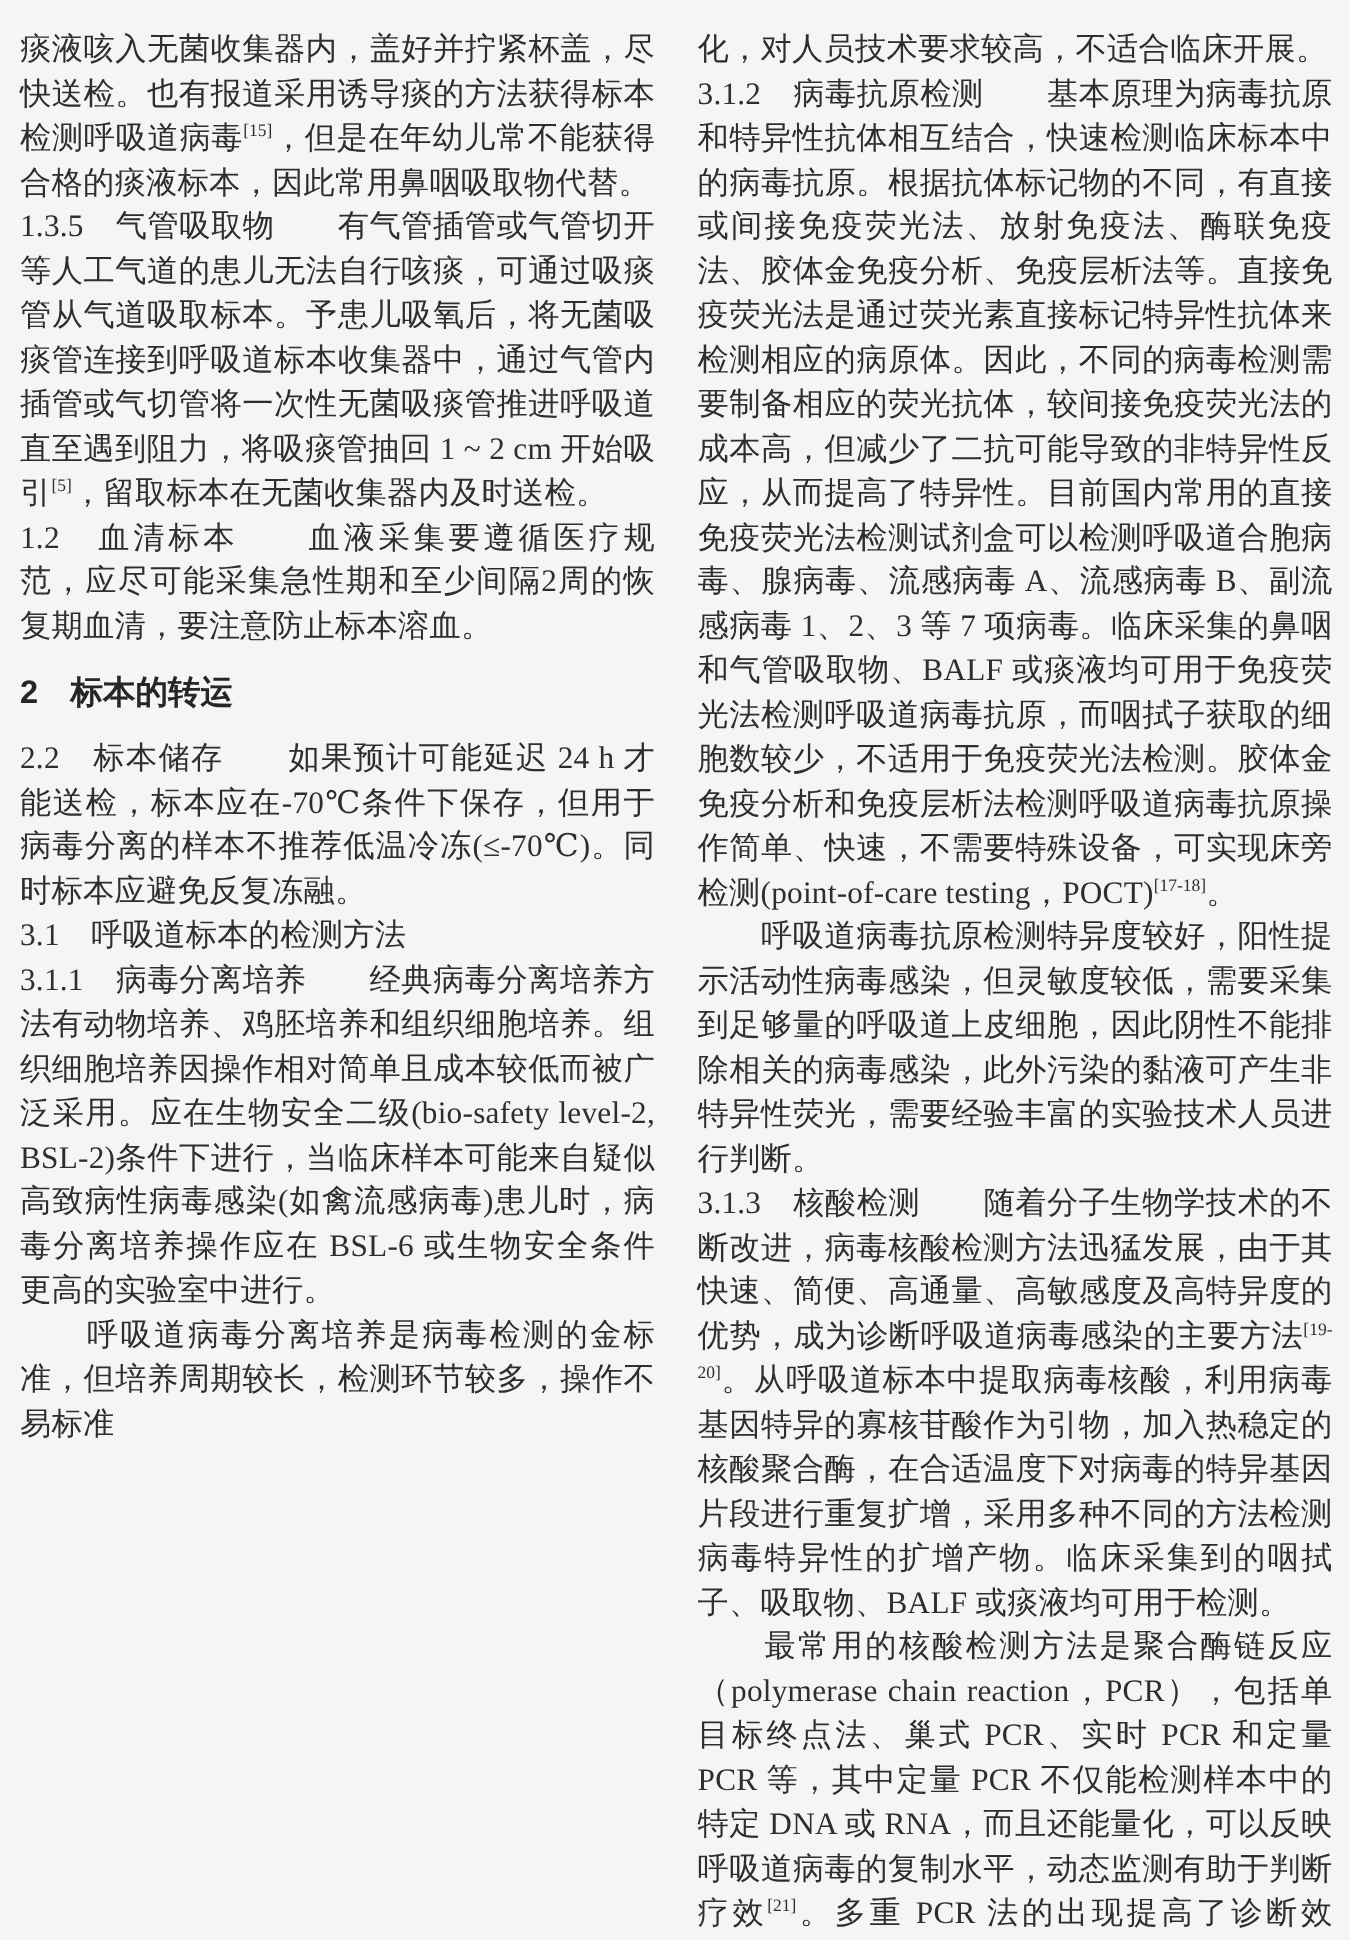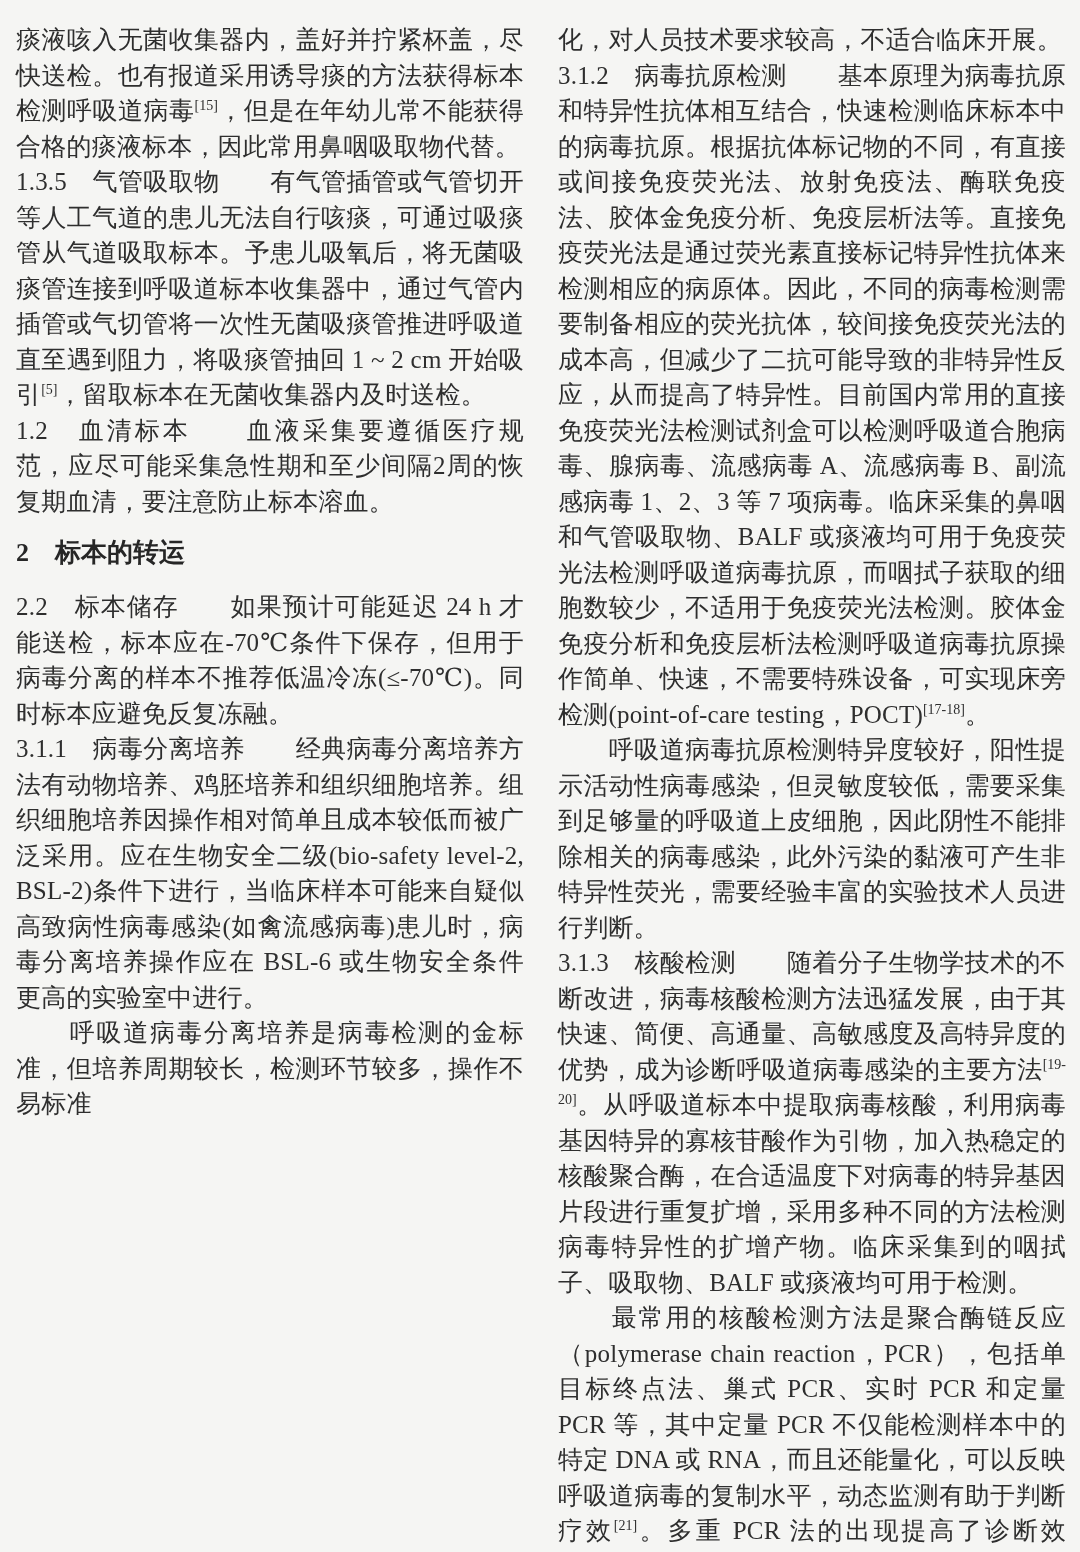"2 标本的转运" .heading { font-family: Liberation Serif, serif -> Liberation Sans, sans-serif }
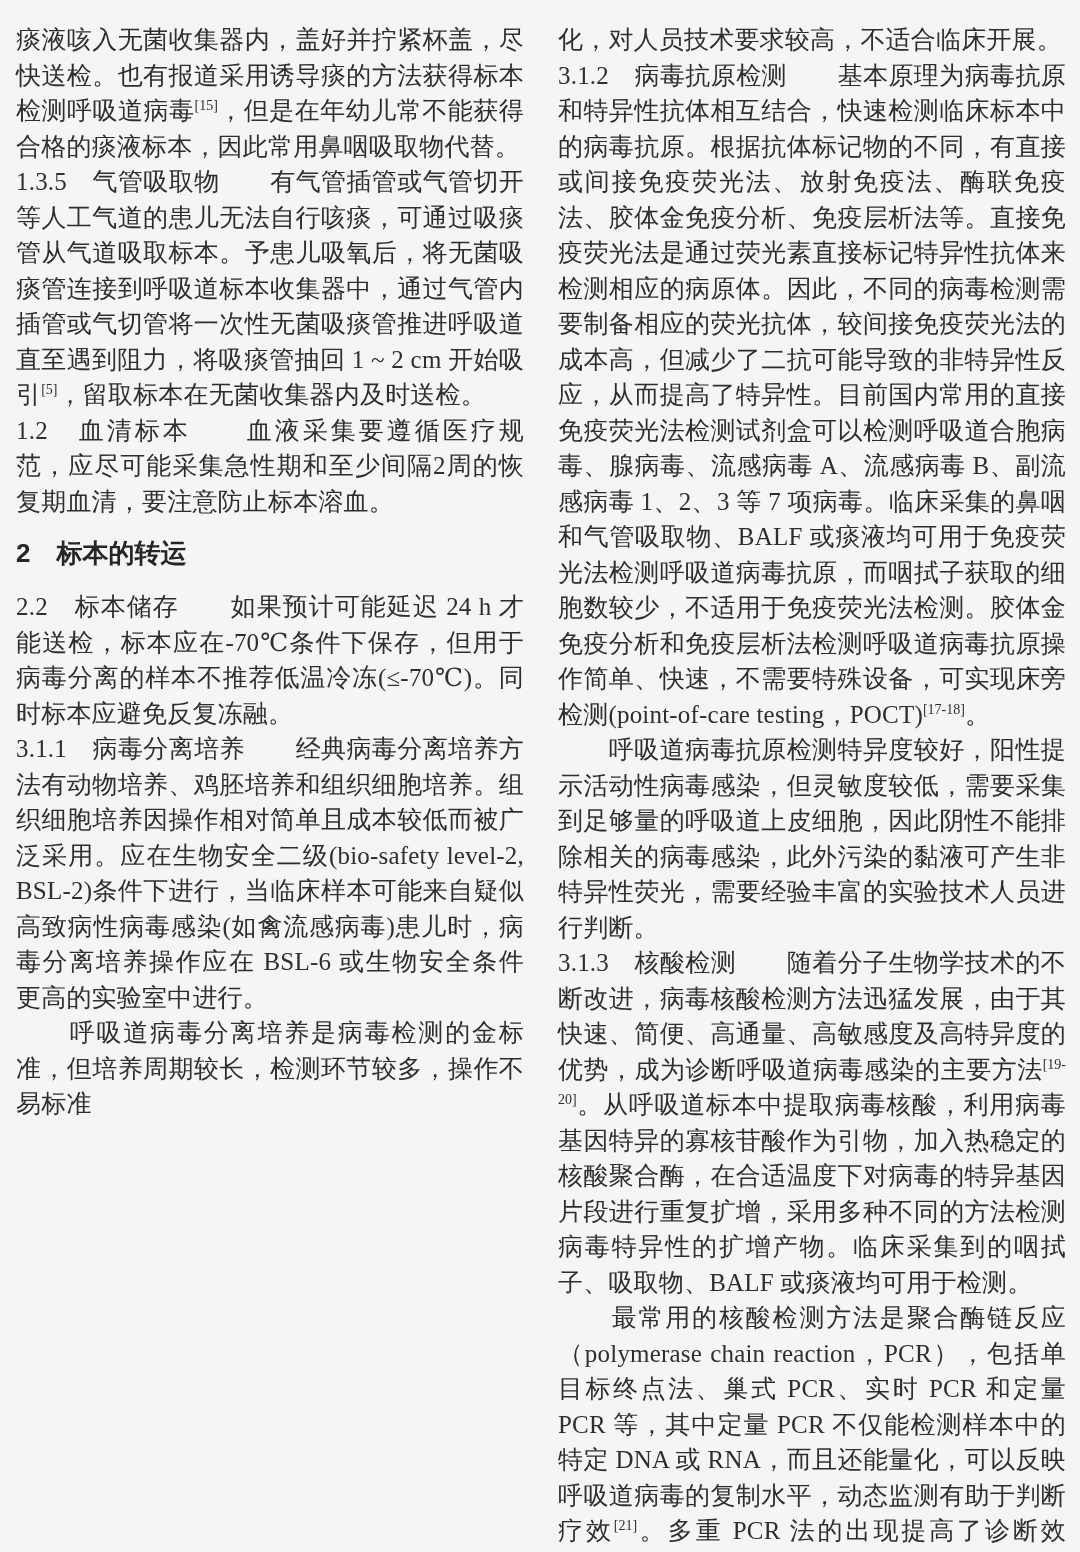"3.1 呼吸道标本的检测方法" p.para { html: none -> <p>3.1 呼吸道标本的检测方法</p> }
